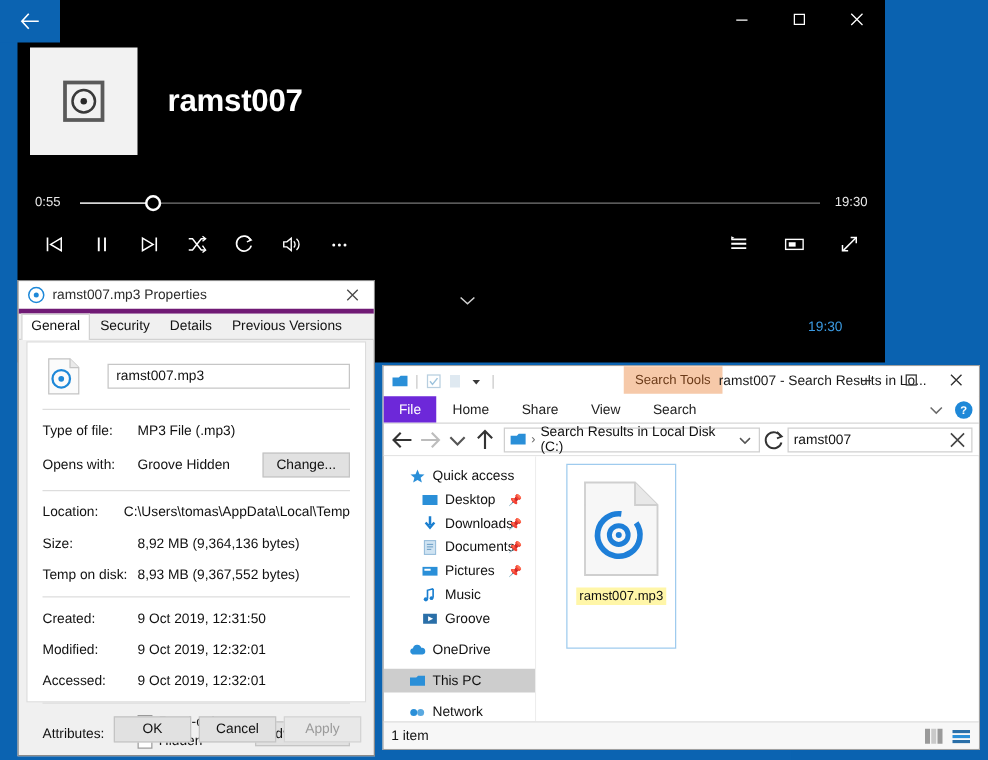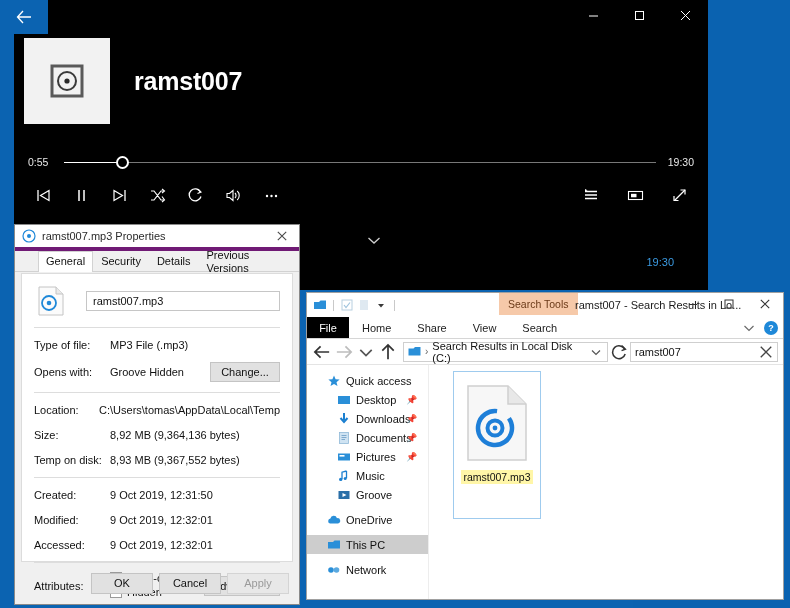"General" #props-tabs { padding-left: 23px -> 2px }
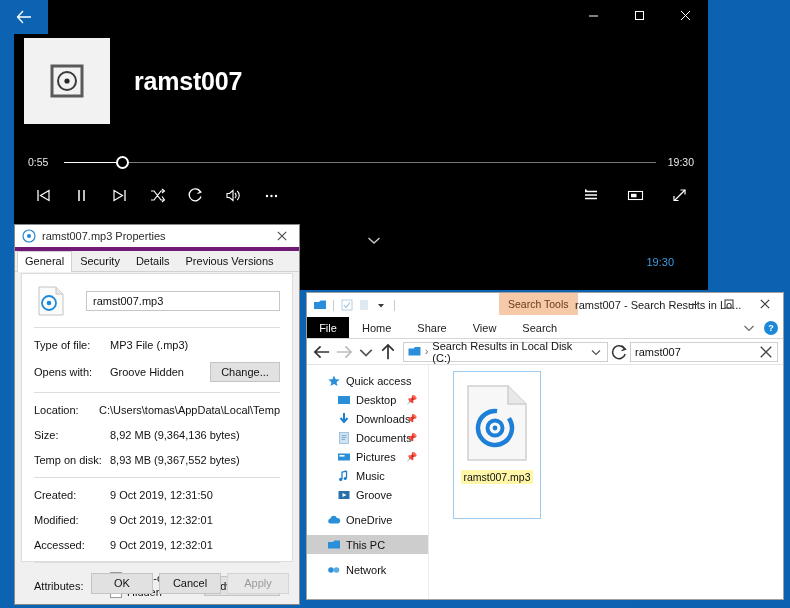"File" #rib-file { background: #000000 -> #6d28d9 }
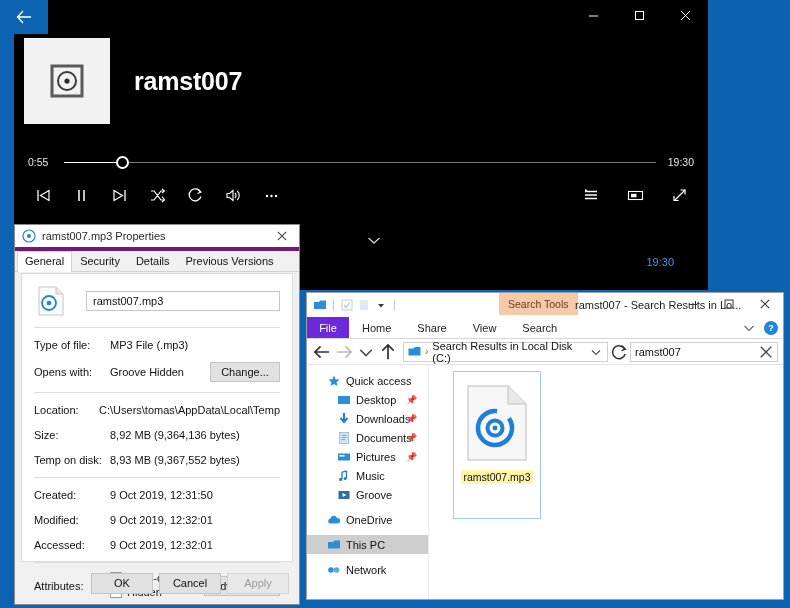"1 item" div { html: none -> <div> <div>1 item</div> <div> <div> <svg> <rect></rect> <rect></rect> <rect></rect> </svg> </div> <div> <svg> <rect></rect> <rect></rect> <rect></rect> </svg> </div> </div> </div> }
